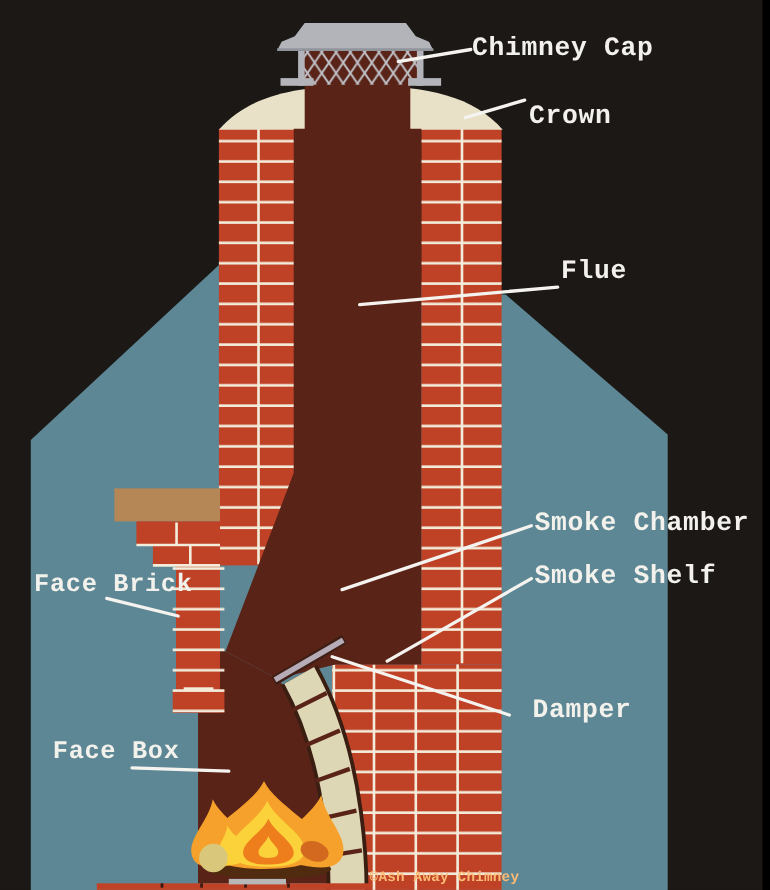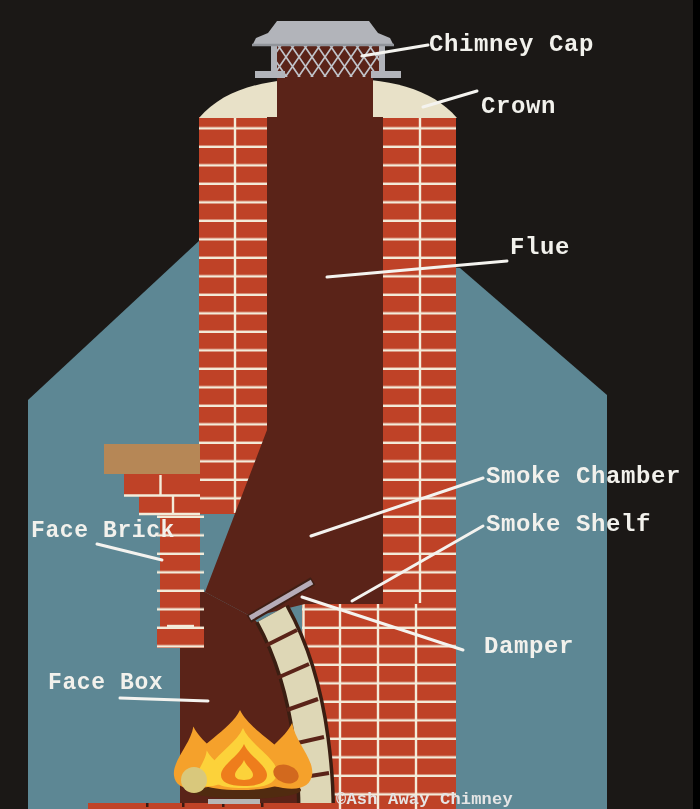"©Ash Away Chimney" .watermark { color: #e5e5e5 -> #fdba74; font-size: 17px -> 13px }
